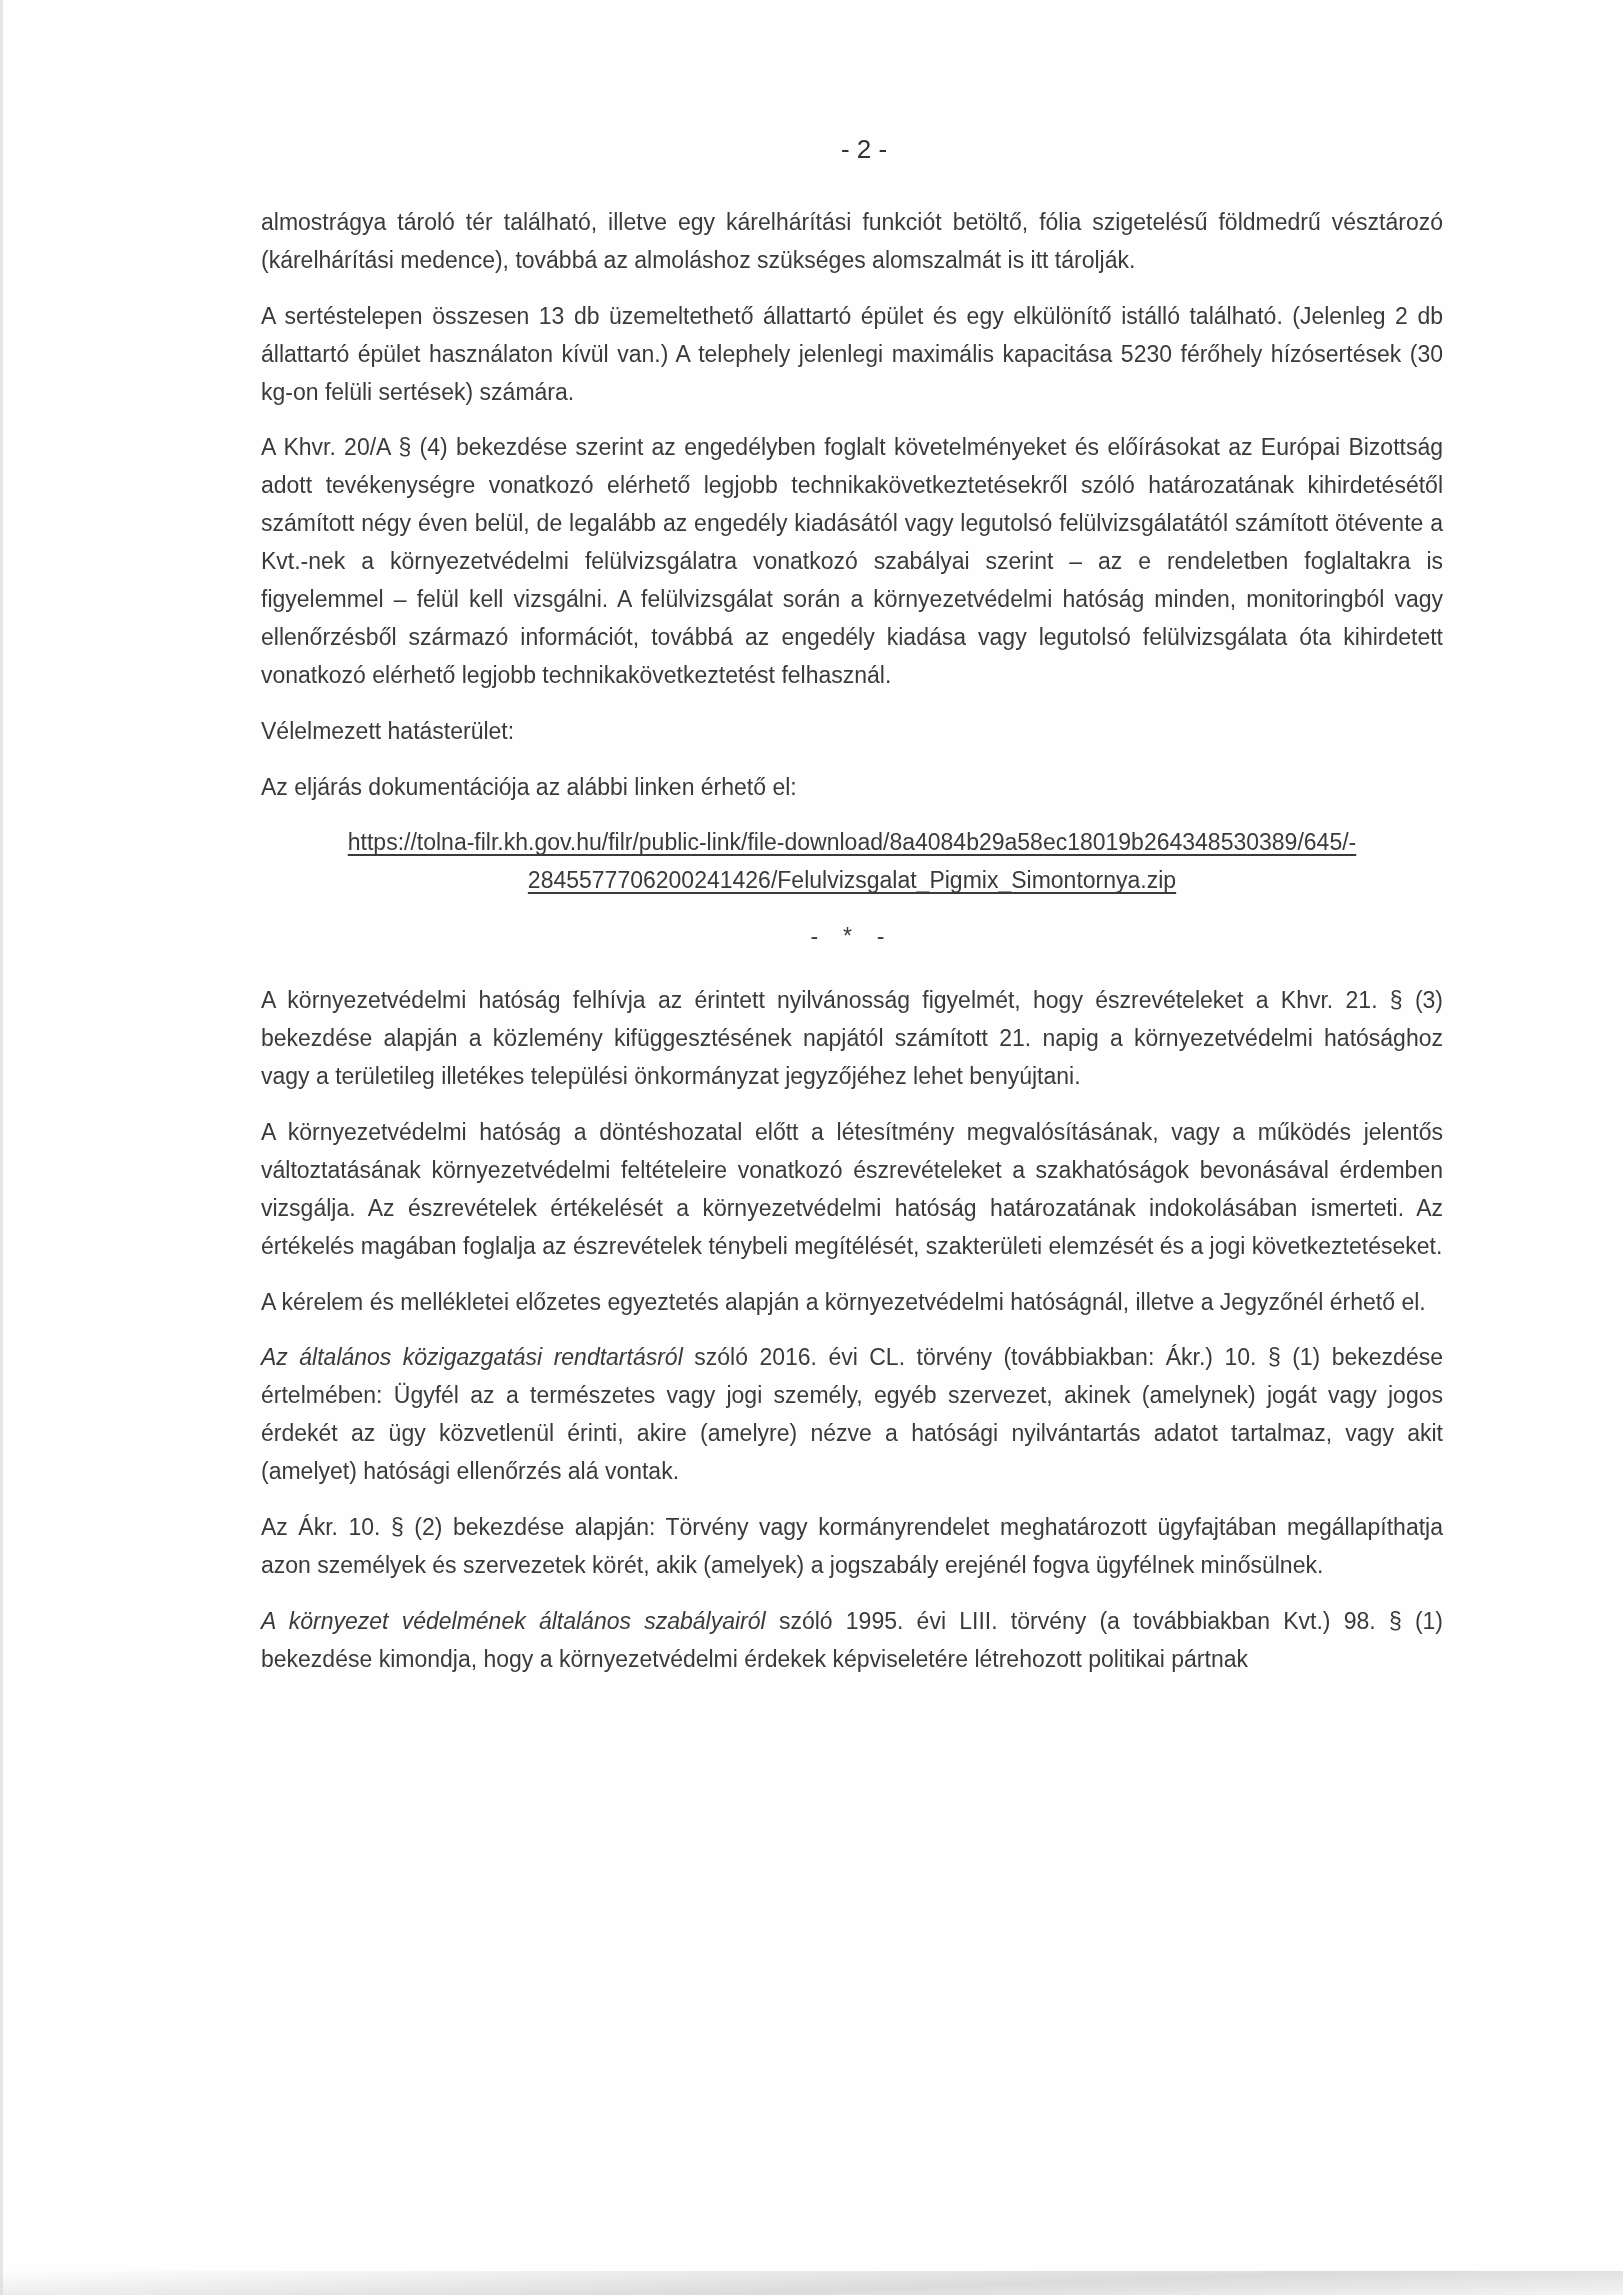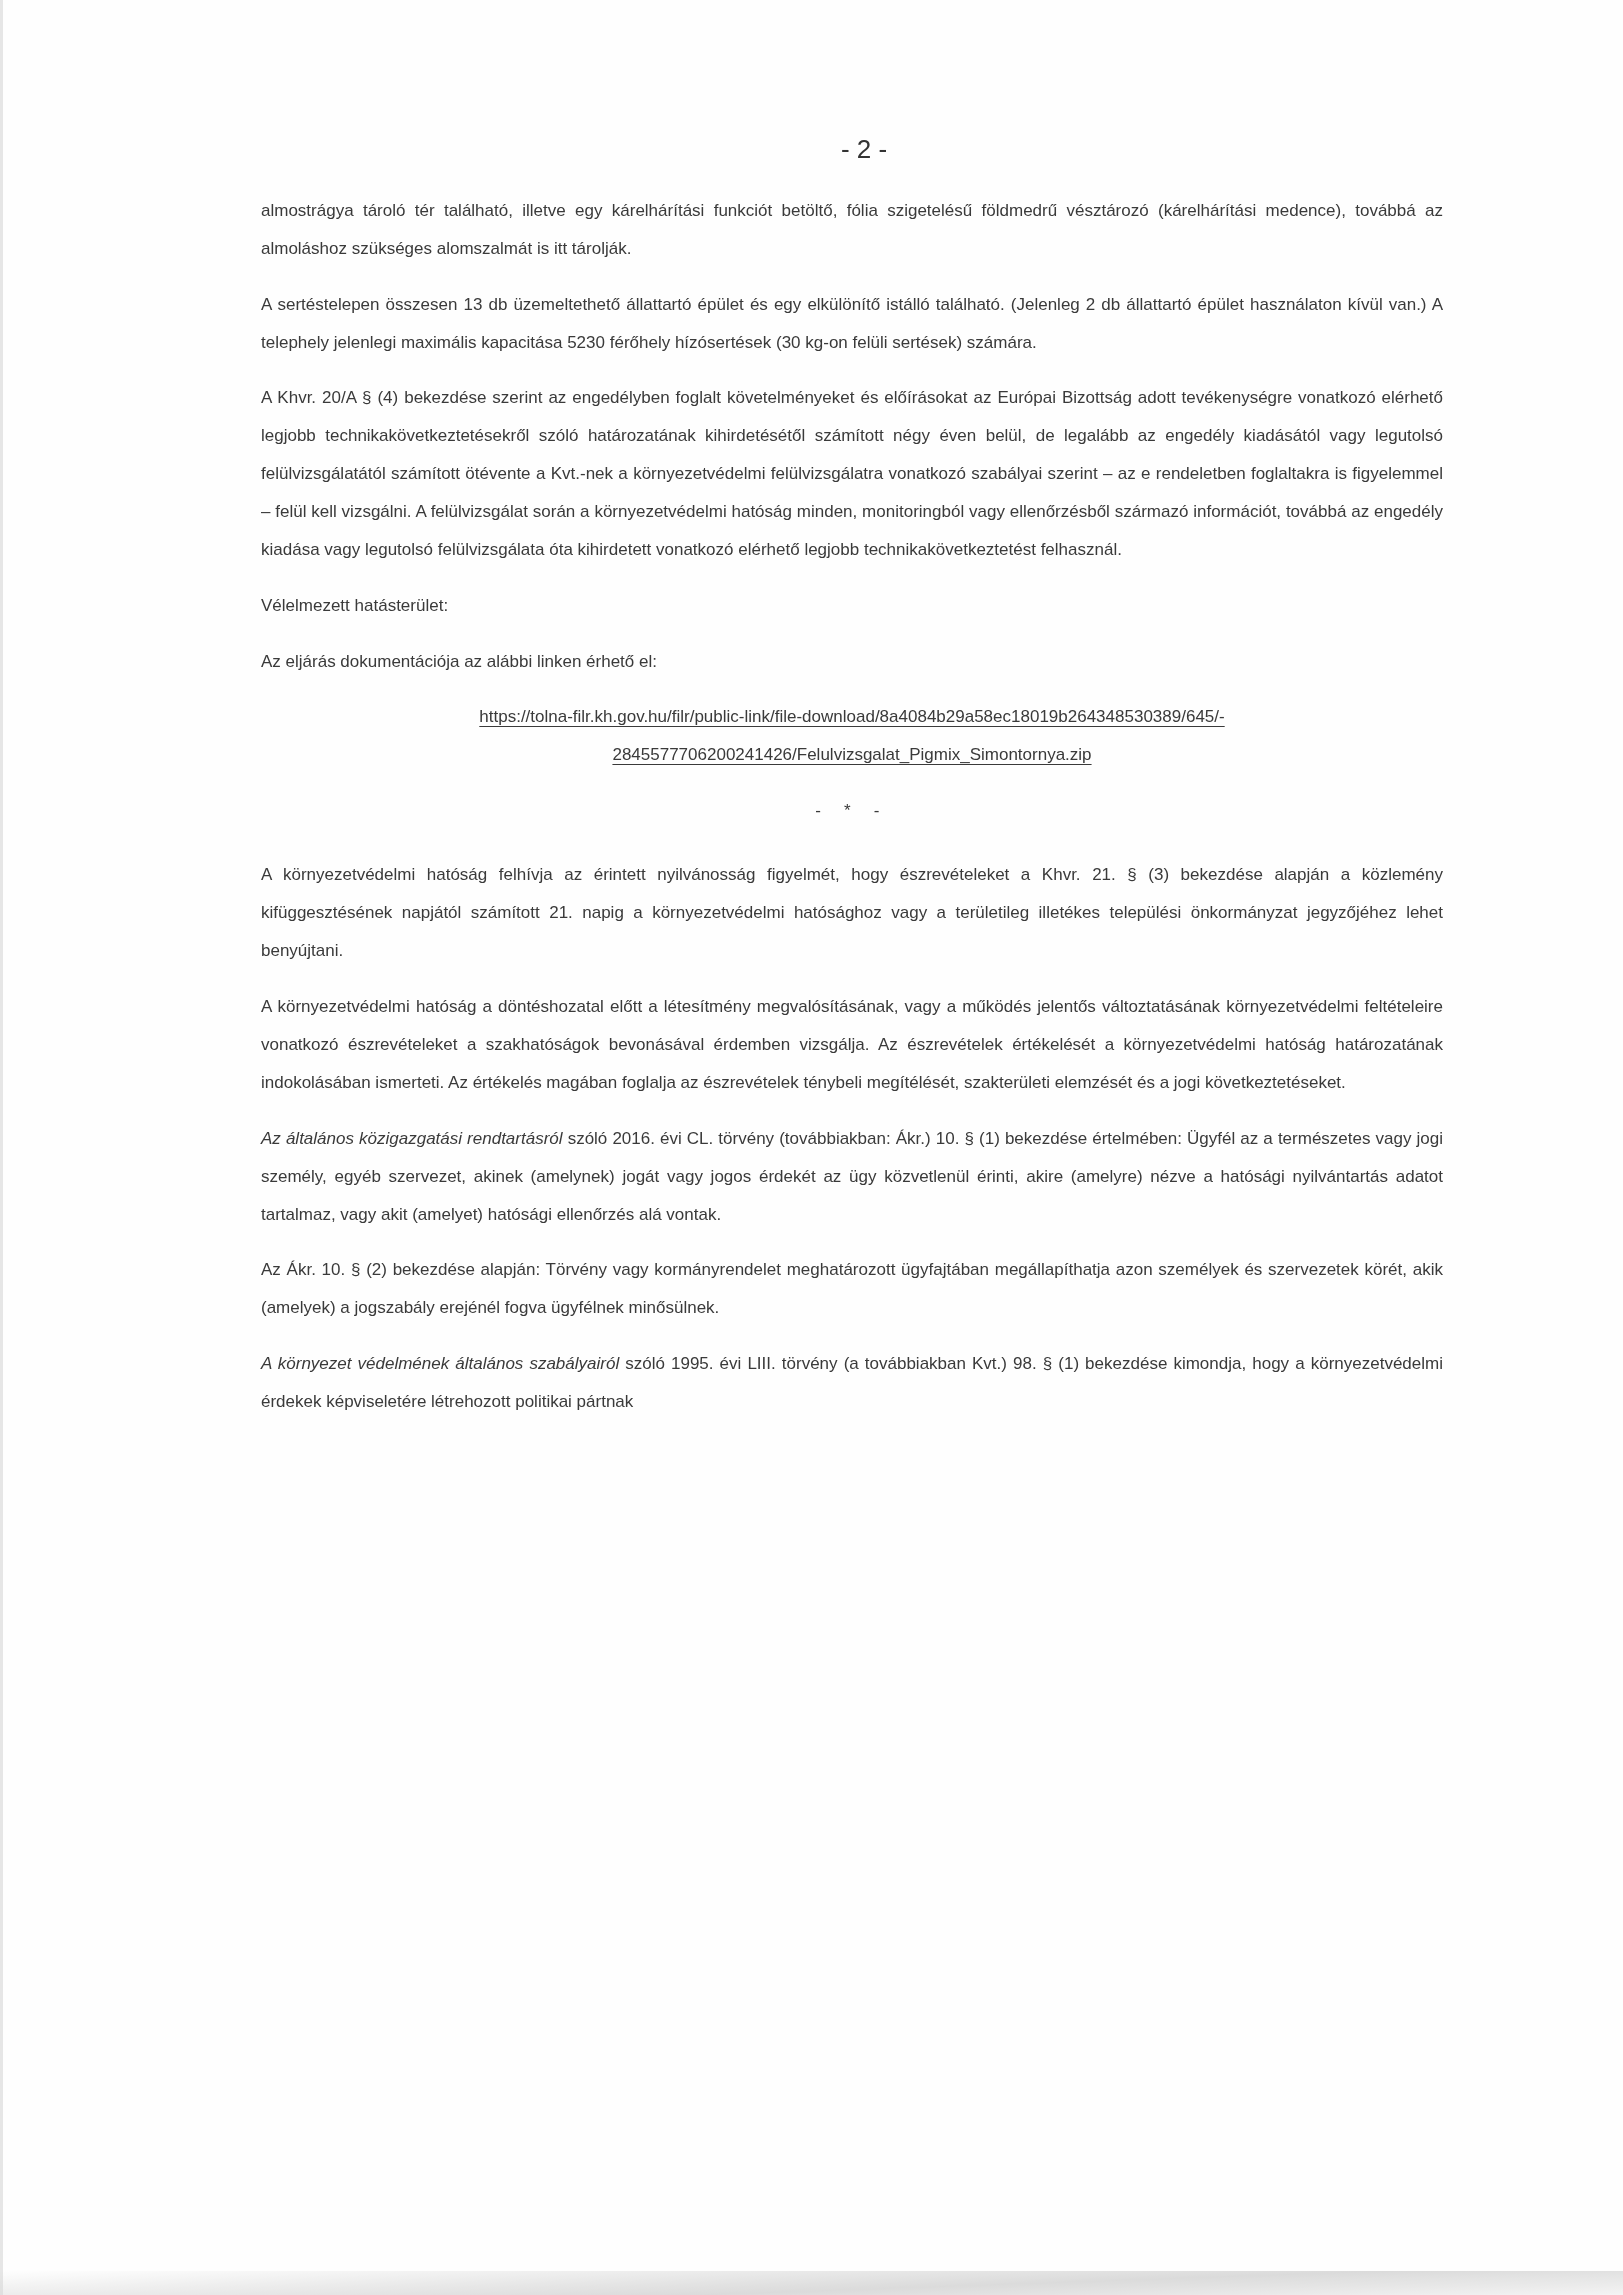"almostrágya tároló tér található," .body { font-size: 17px -> 23px; top: 192px -> 203px }
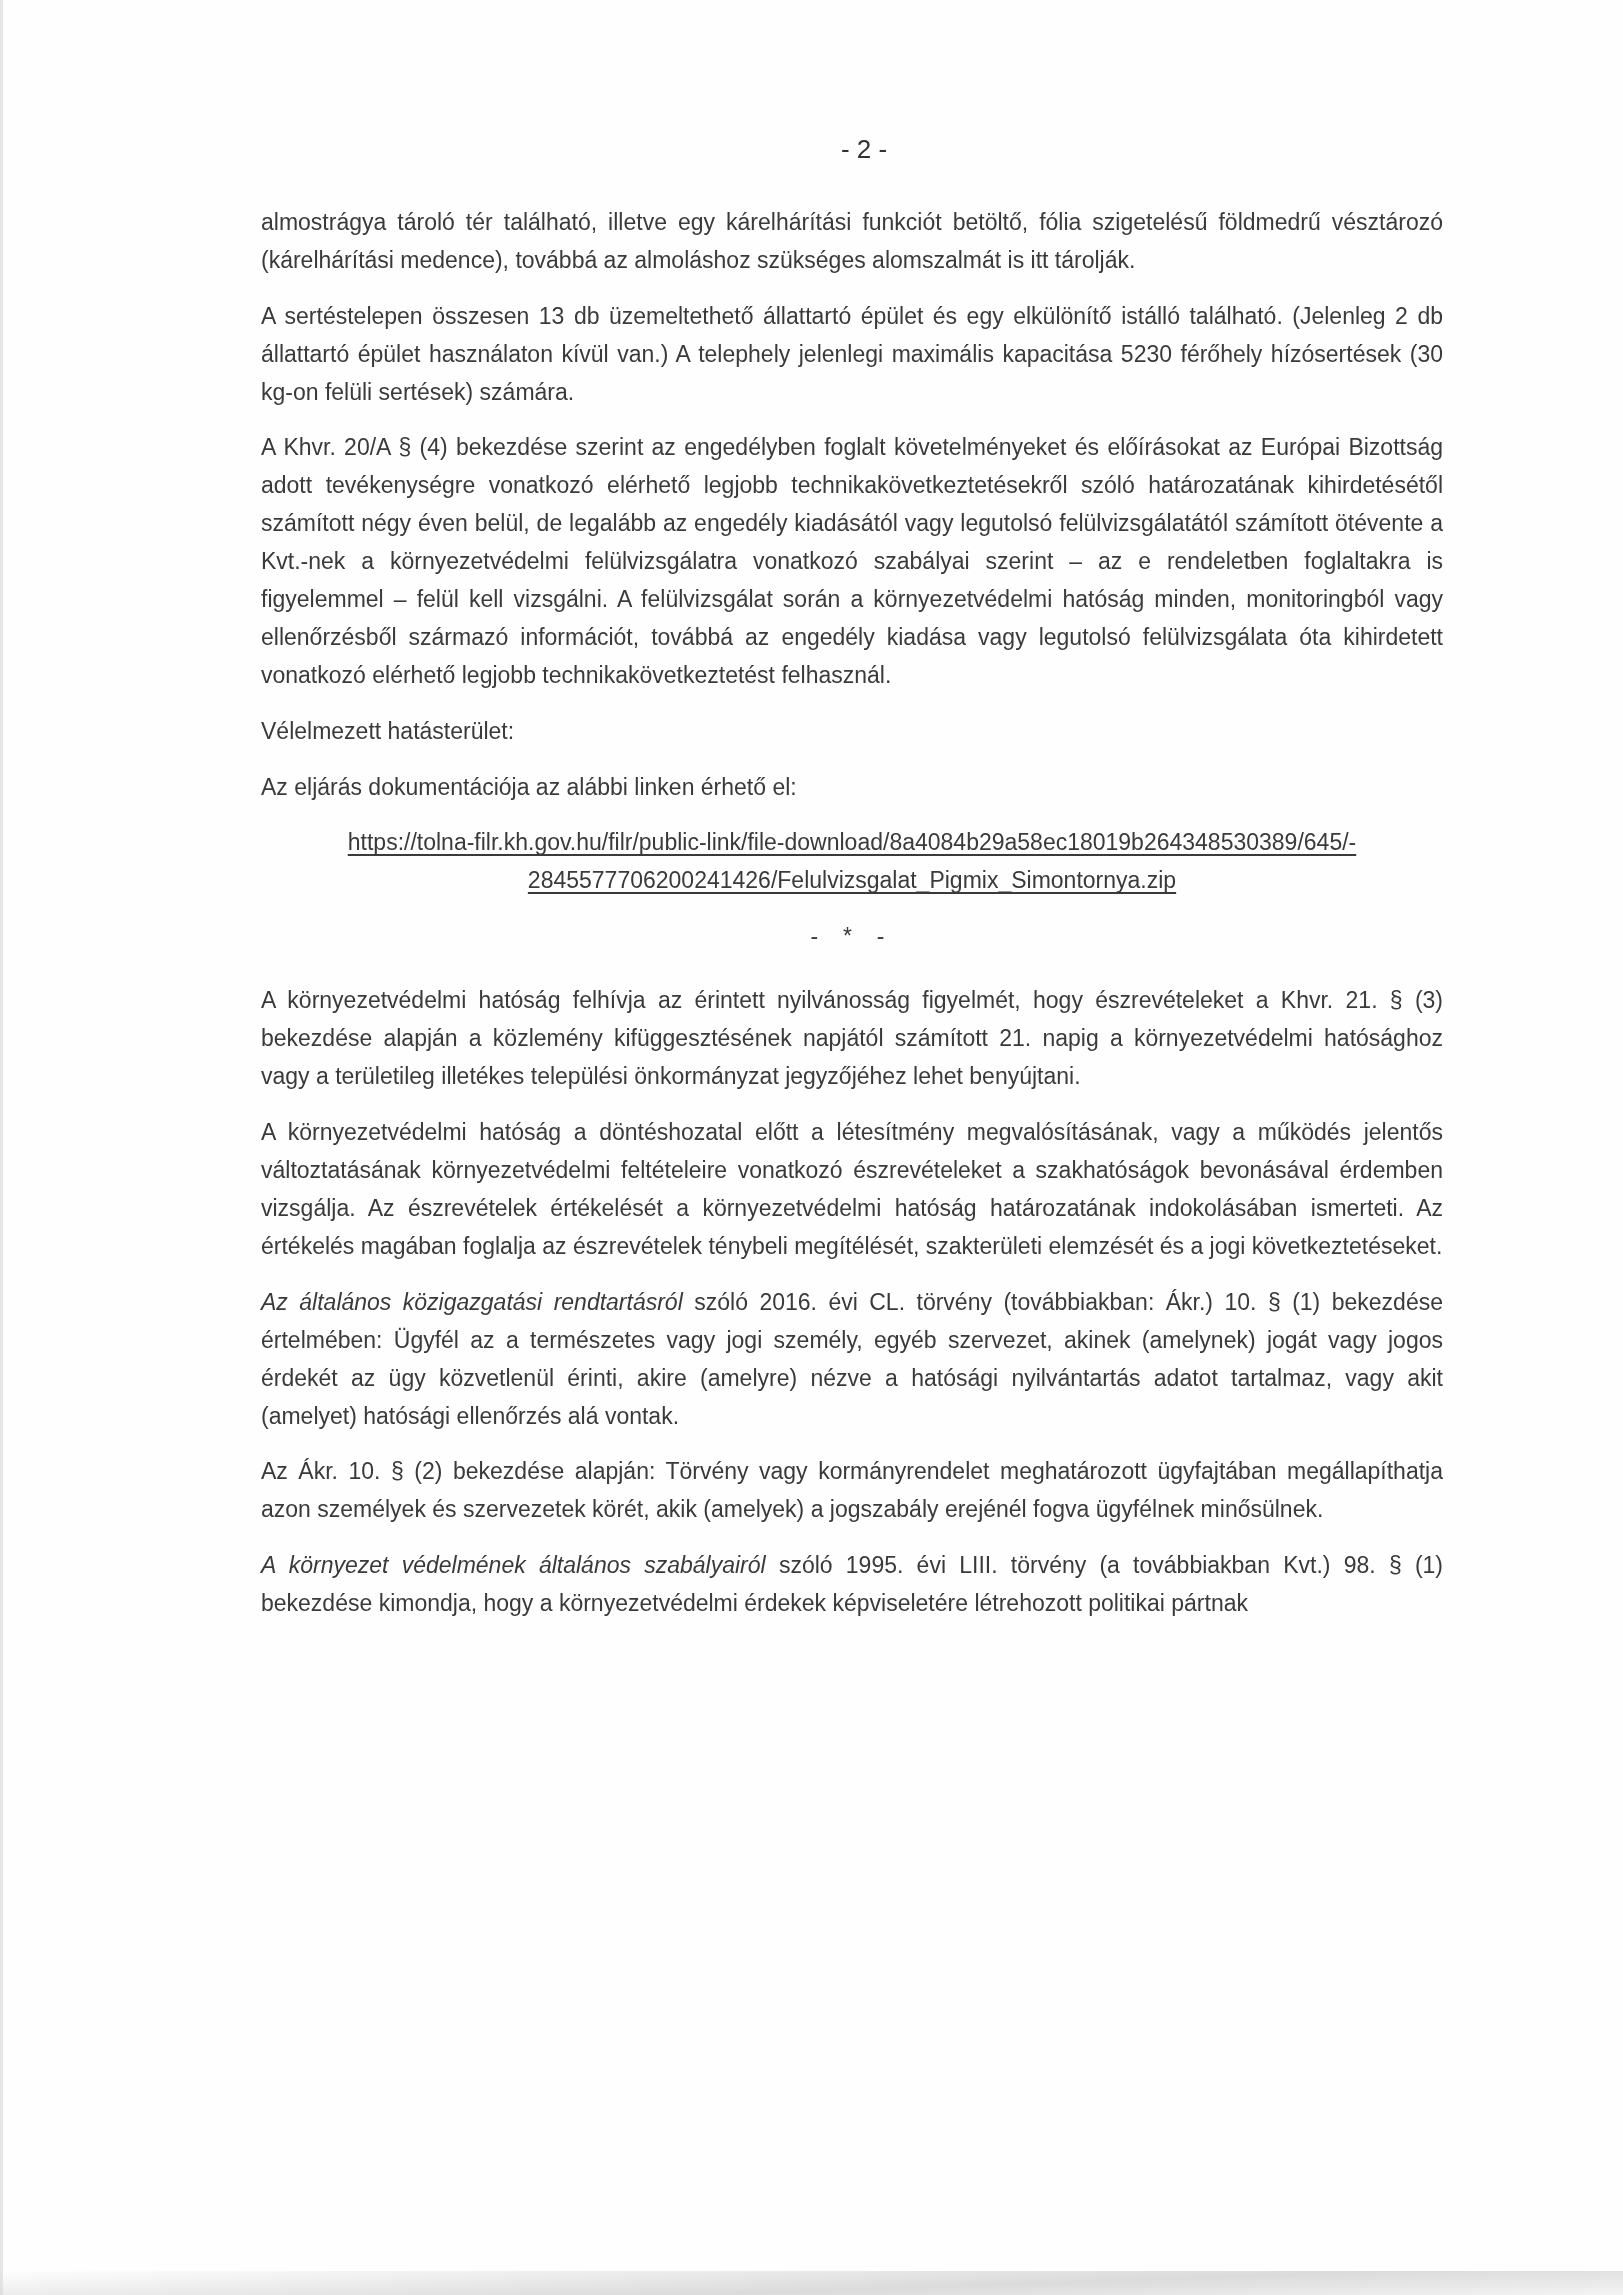"A kérelem és mellékletei előzetes" p { html: none -> <p>A kérelem és mellékletei előzetes egyeztetés alapján a környezetvédelmi hatóságnál, illetve a Jegyzőnél érhető el.</p> }
